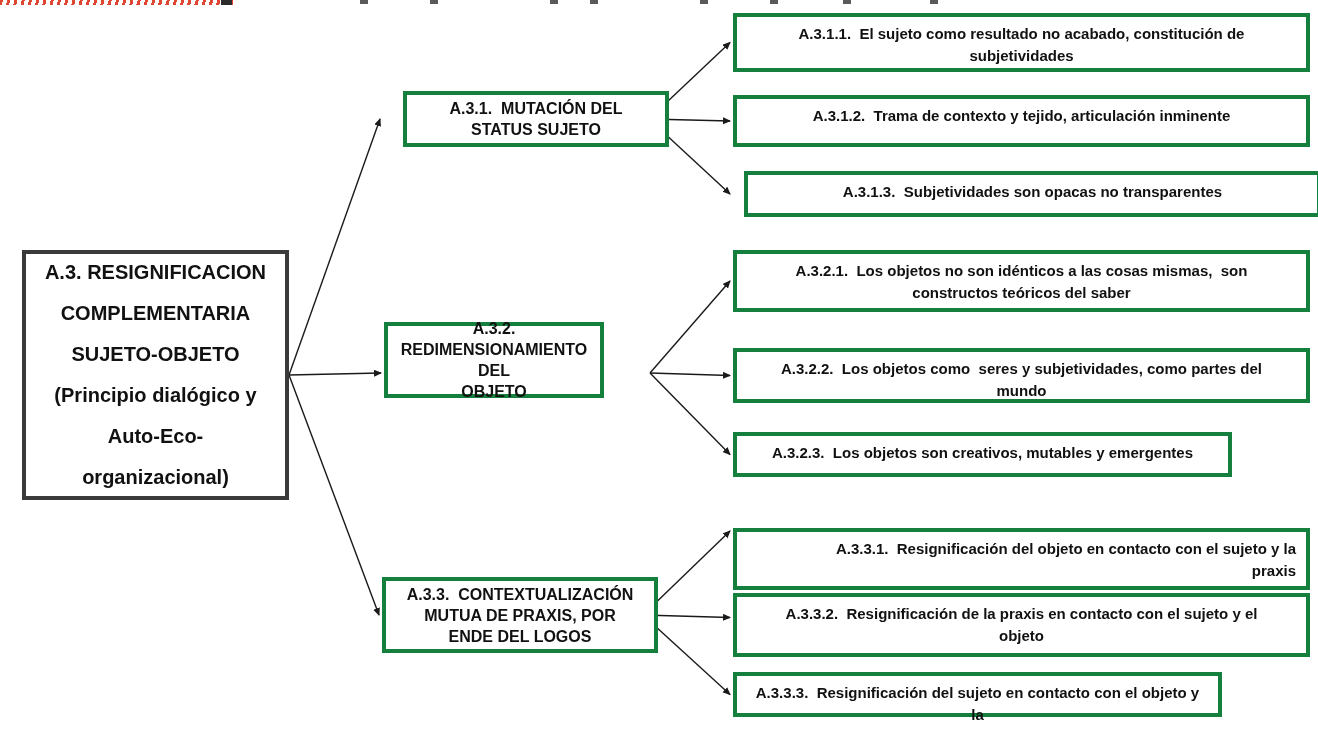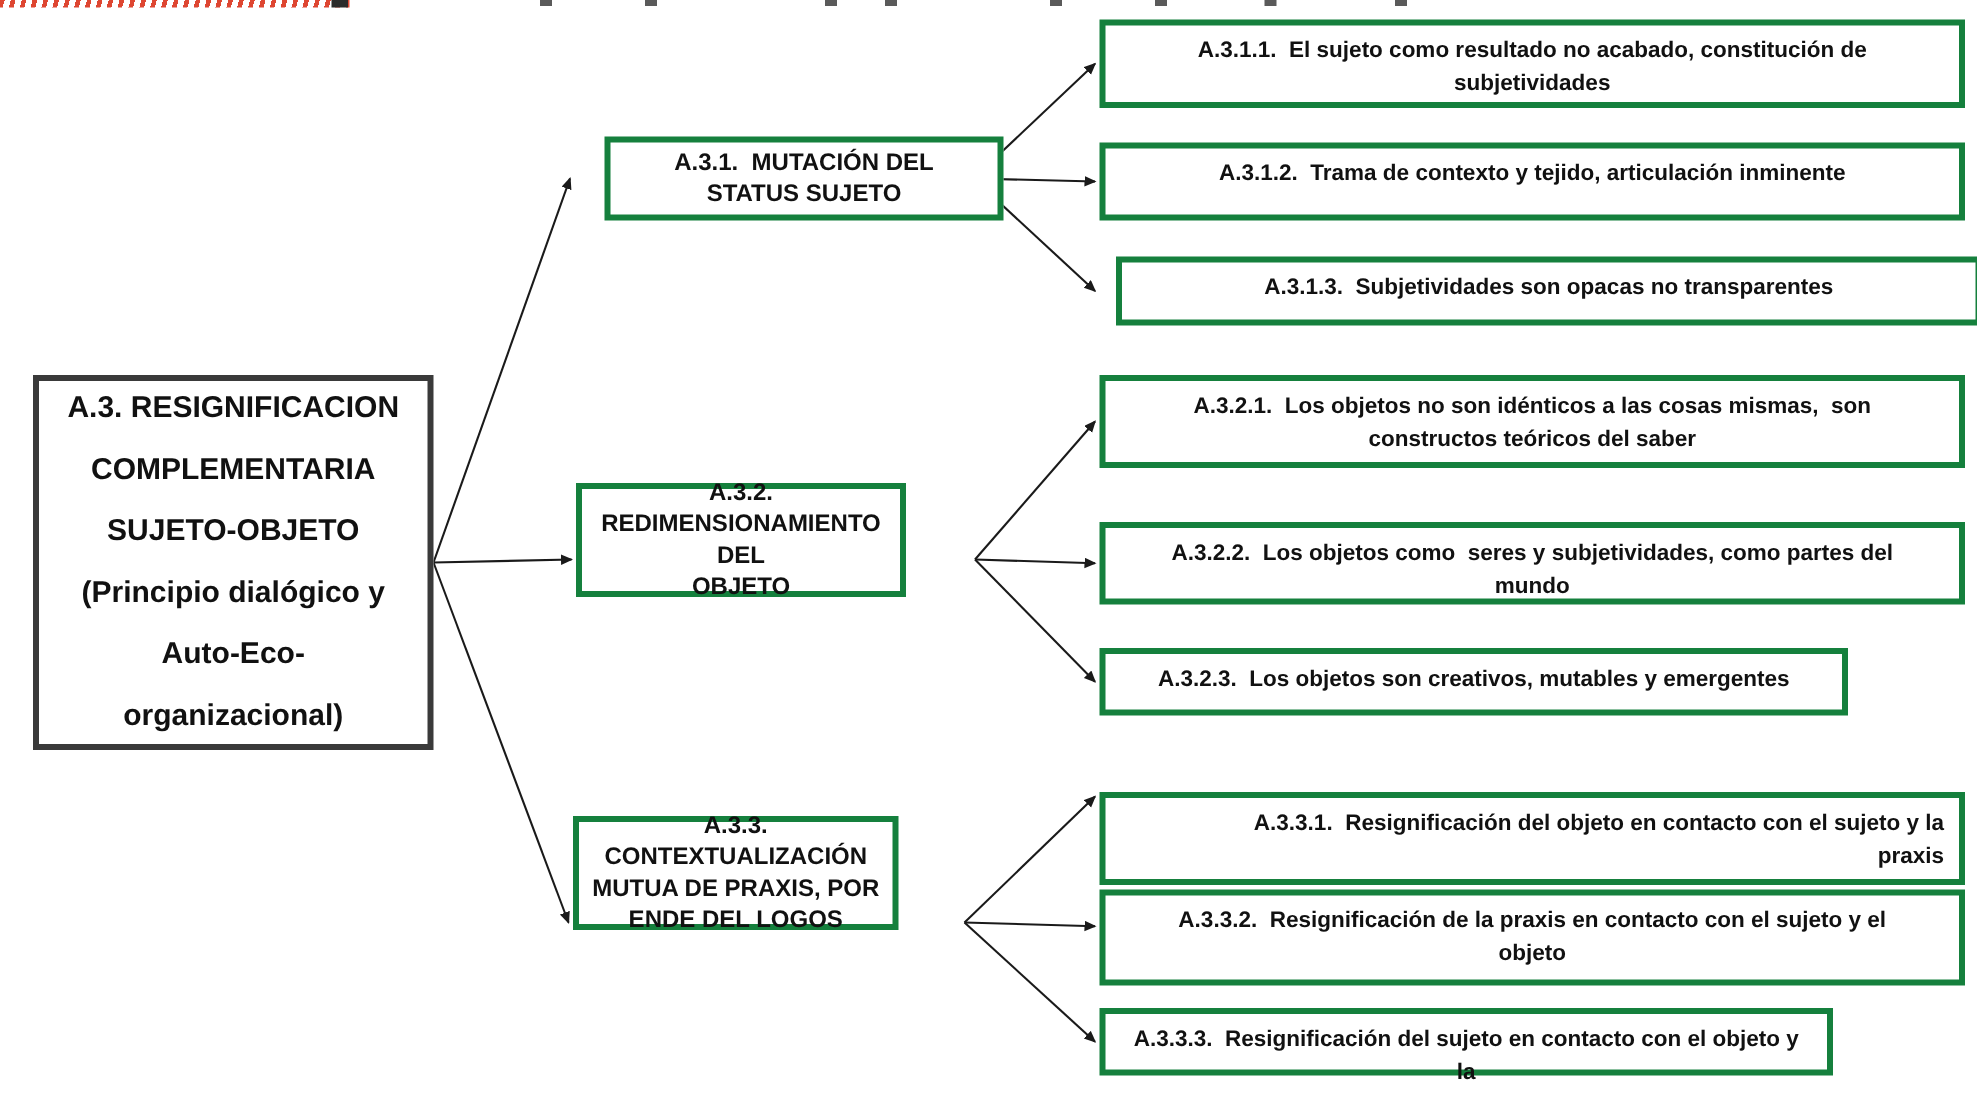"A.3.3. CONTEXTUALIZACIÓN" div.node { top: 544px -> 577px; width: 217px -> 276px }
